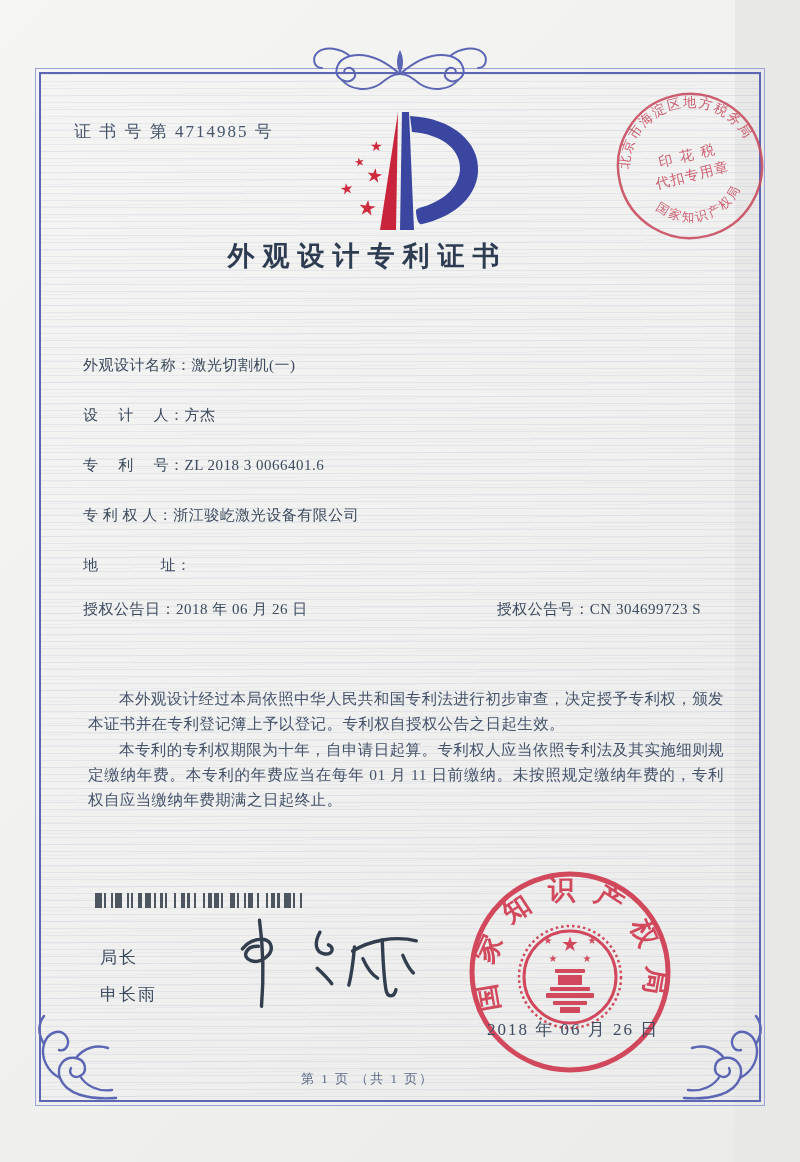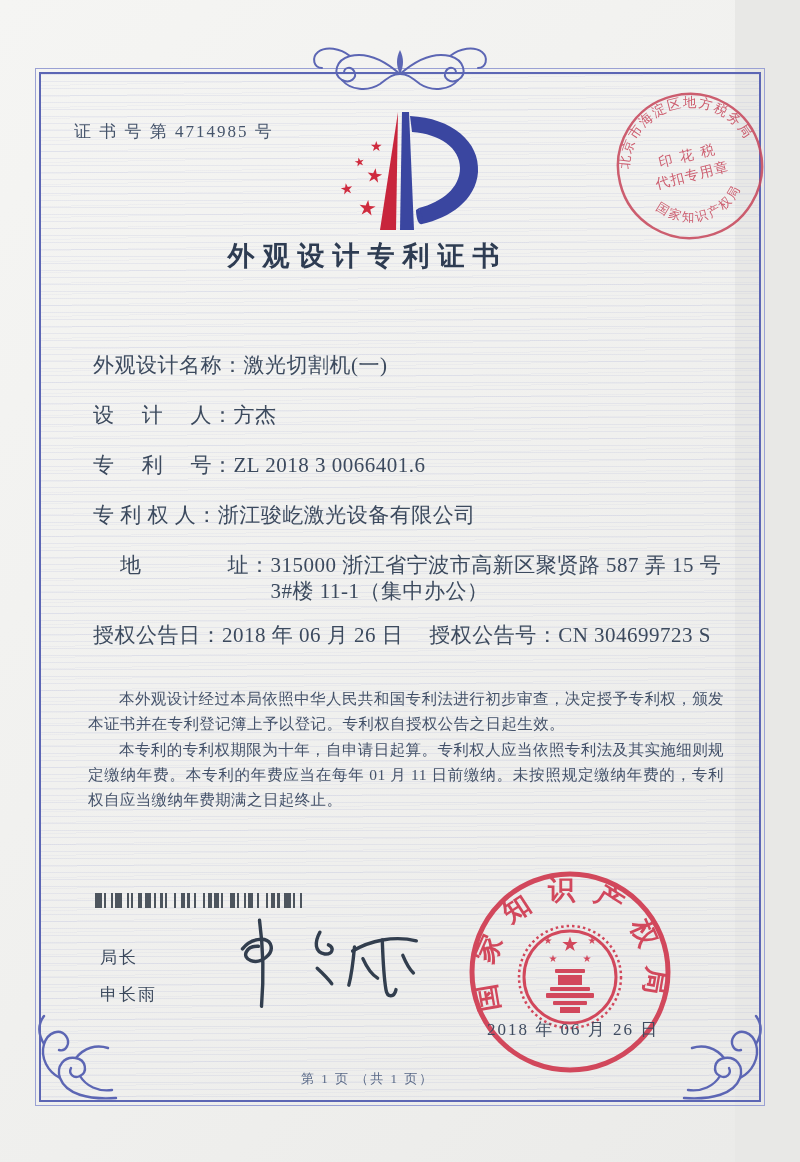"外观设计名称：" .fields { font-size: 21px -> 15px; left: 93px -> 83px; text-align: none -> right }
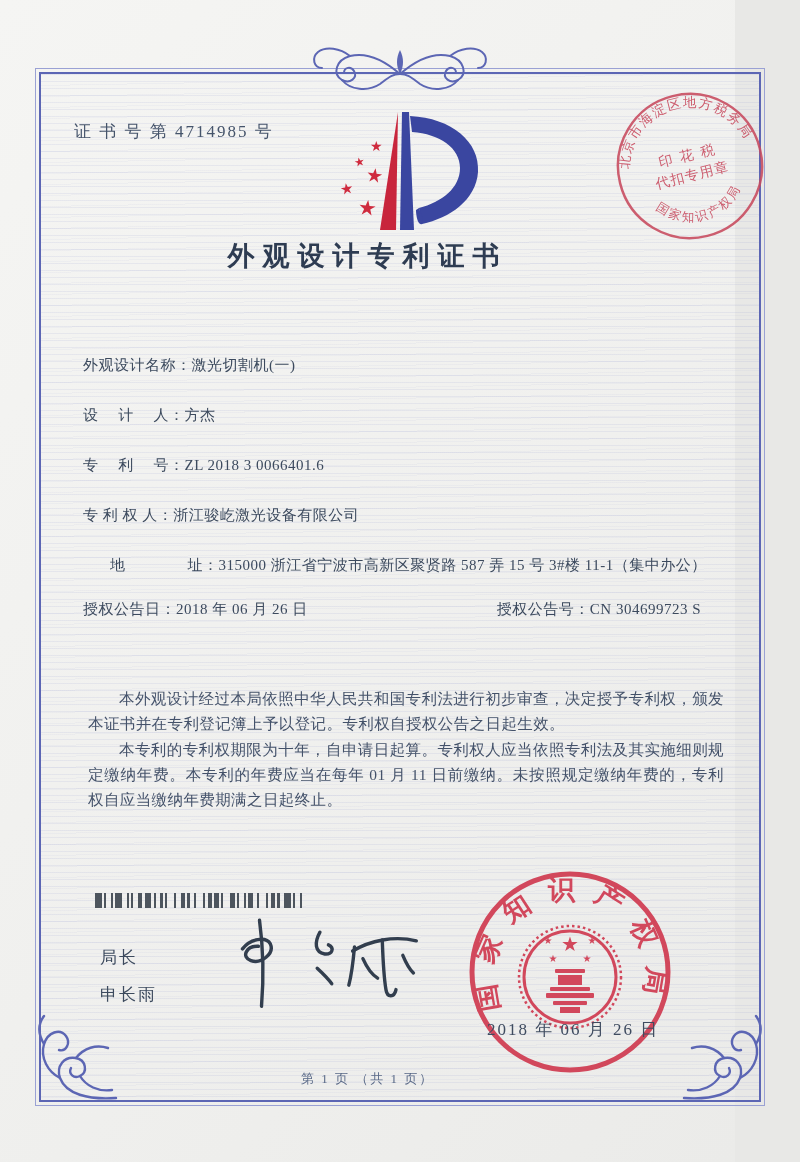"地 址：" div.frow { margin-left: 27px -> none }
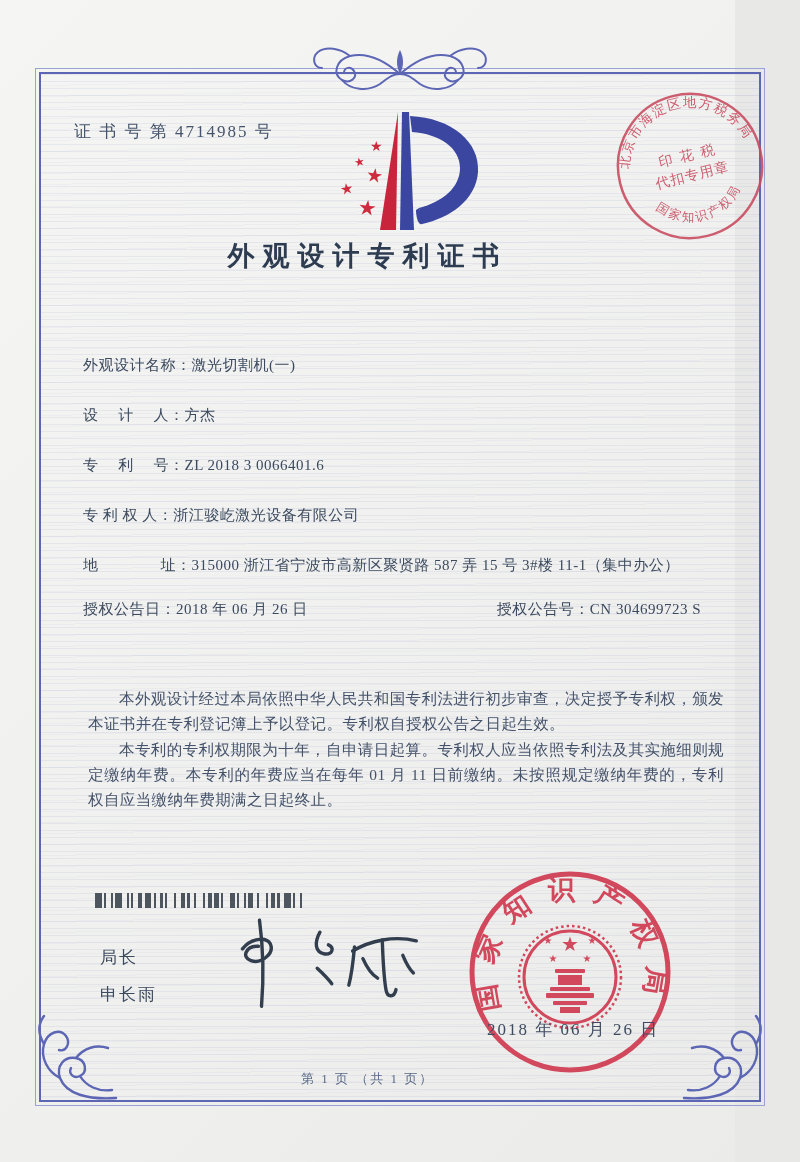"315000 浙江省宁波市高新区聚贤路 587 弄 15" span.val { html: <span>315000 浙江省宁波市高新区聚贤路 587 弄 15 号 3#楼 11-1（集中办公）</span> -> none }
